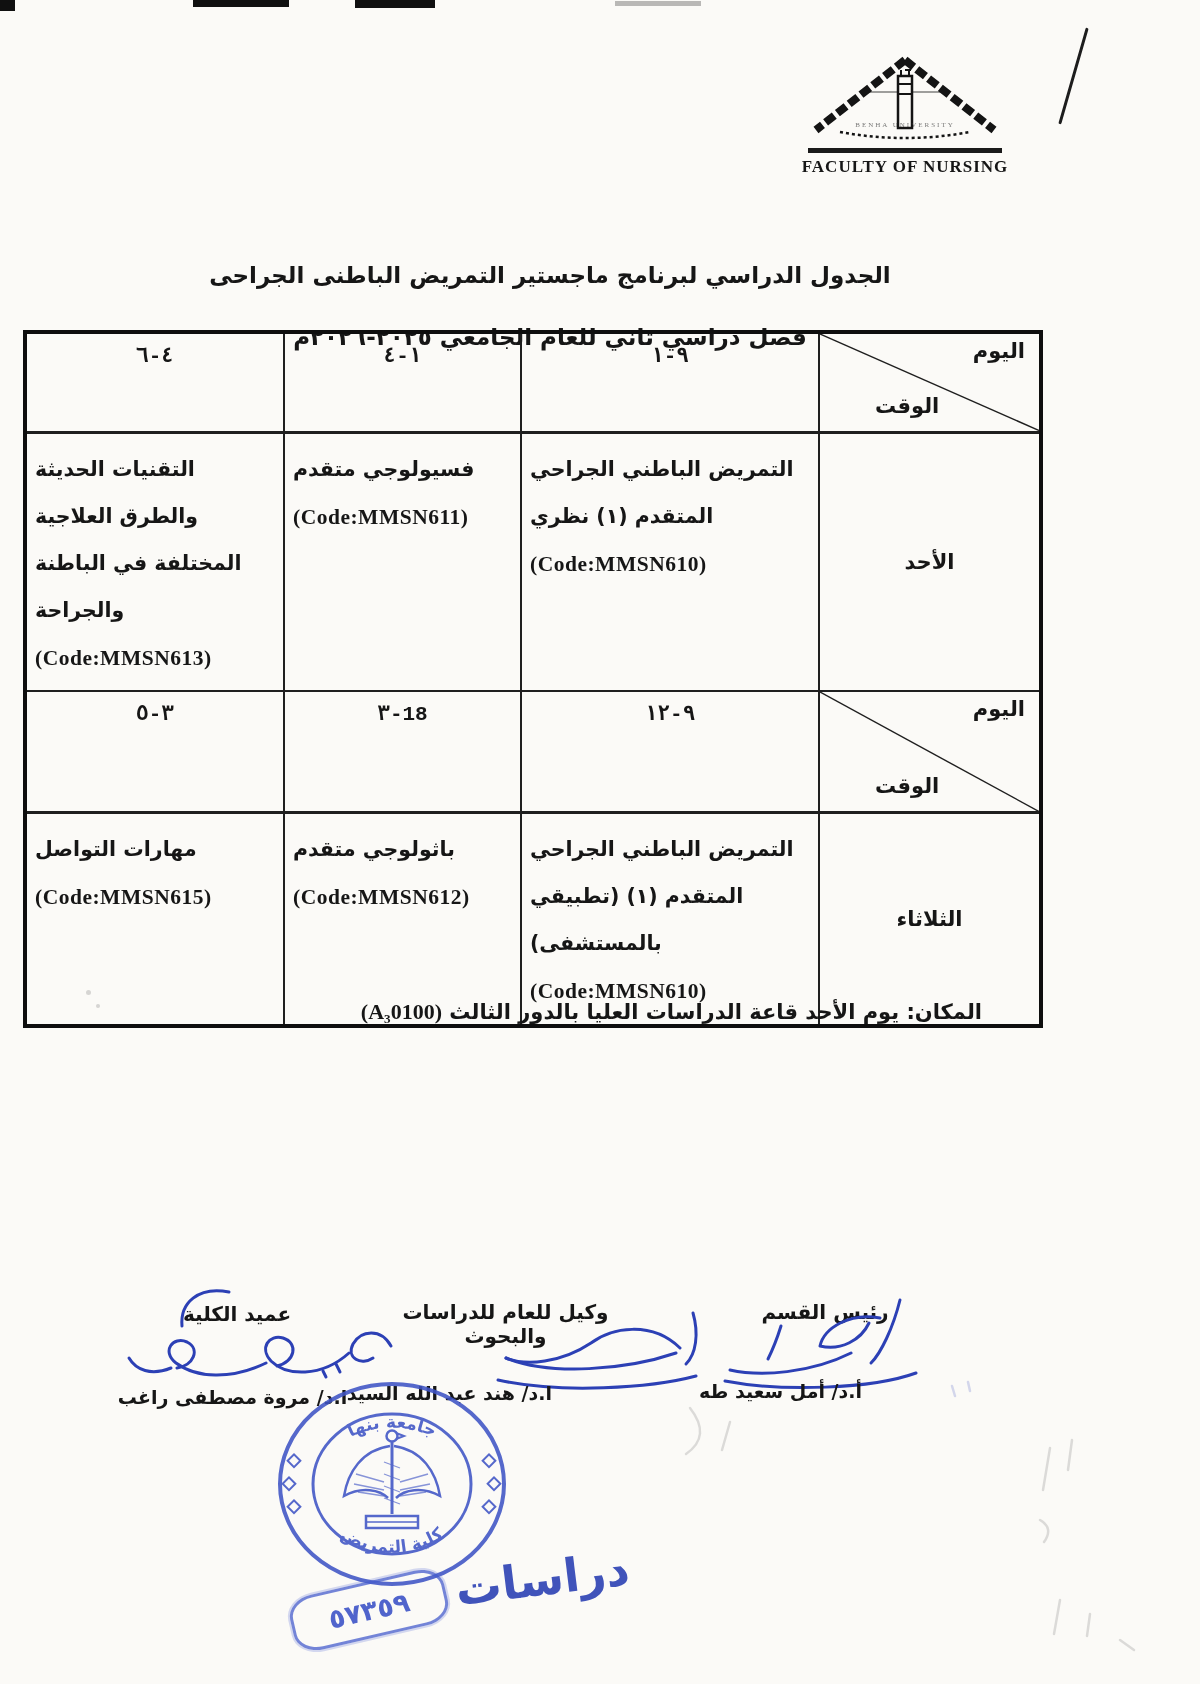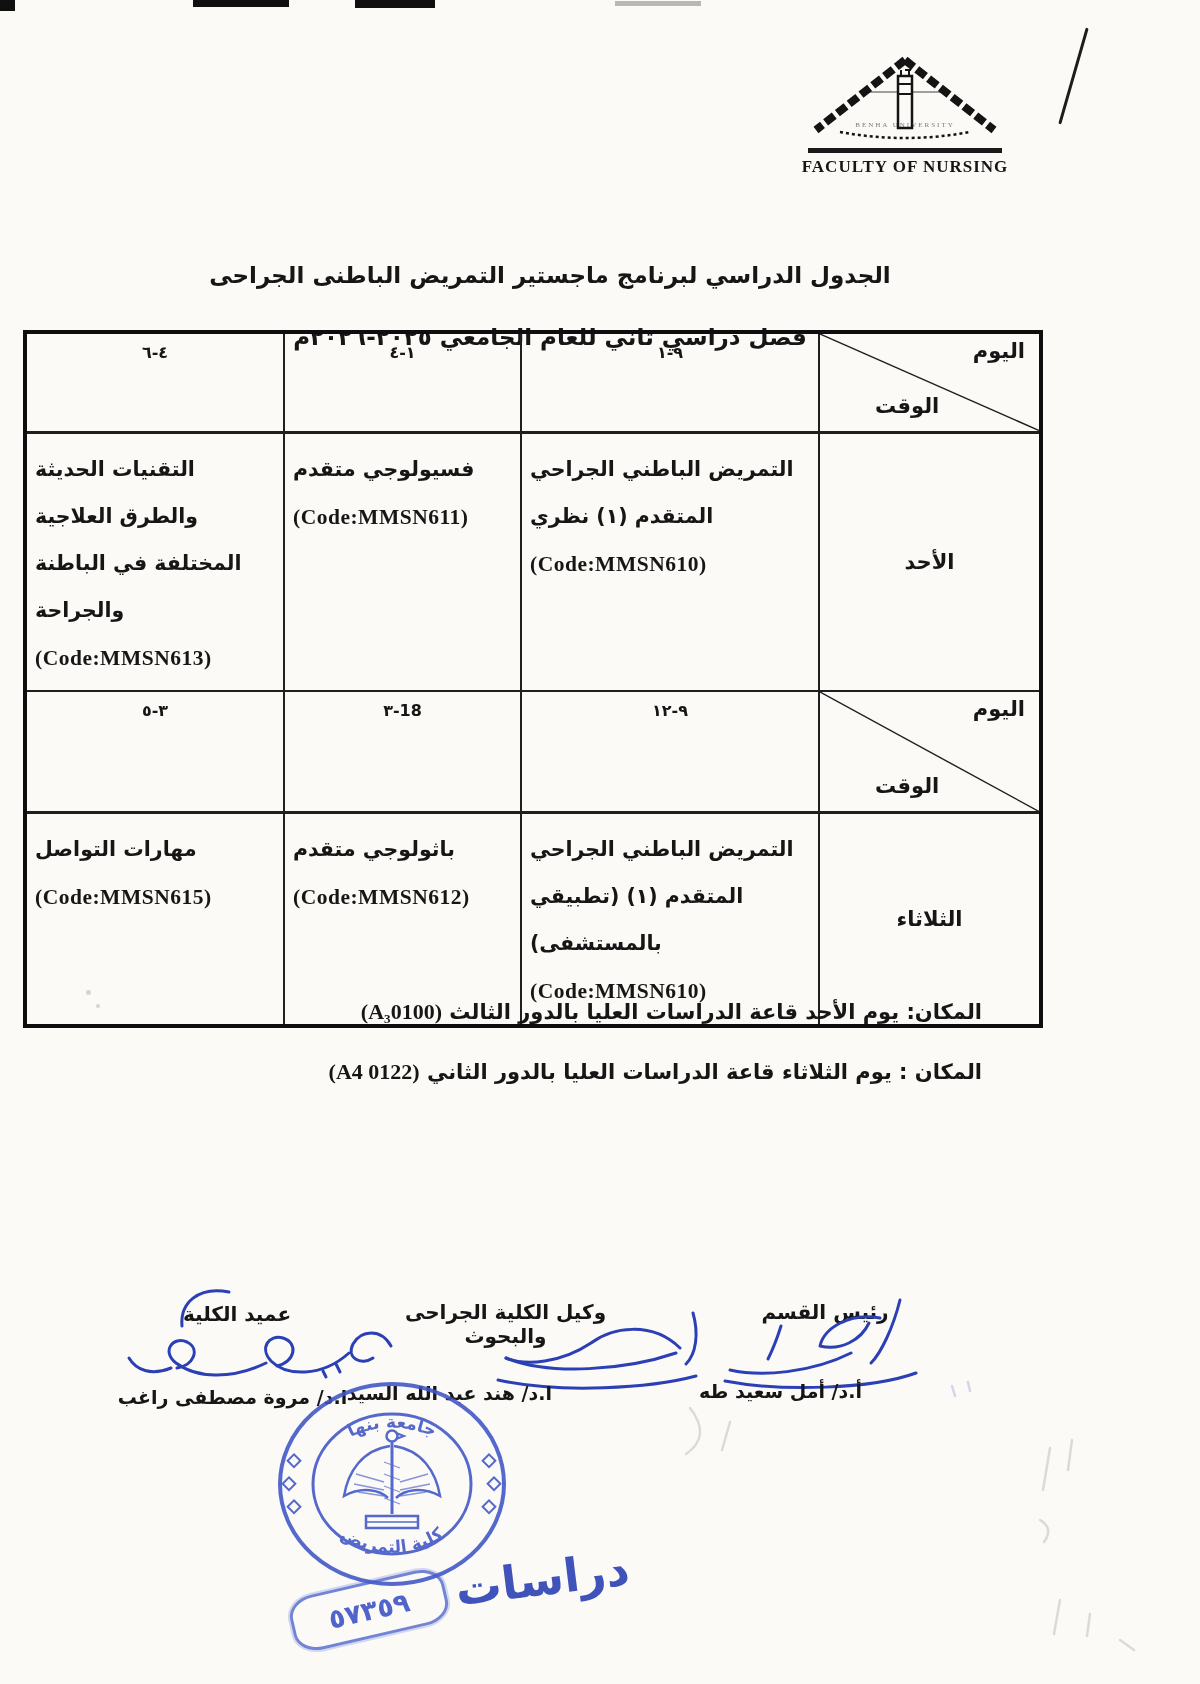"٤-٦" td.timecell { font-family: none -> Liberation Mono, monospace; font-size: 16px -> 21px }
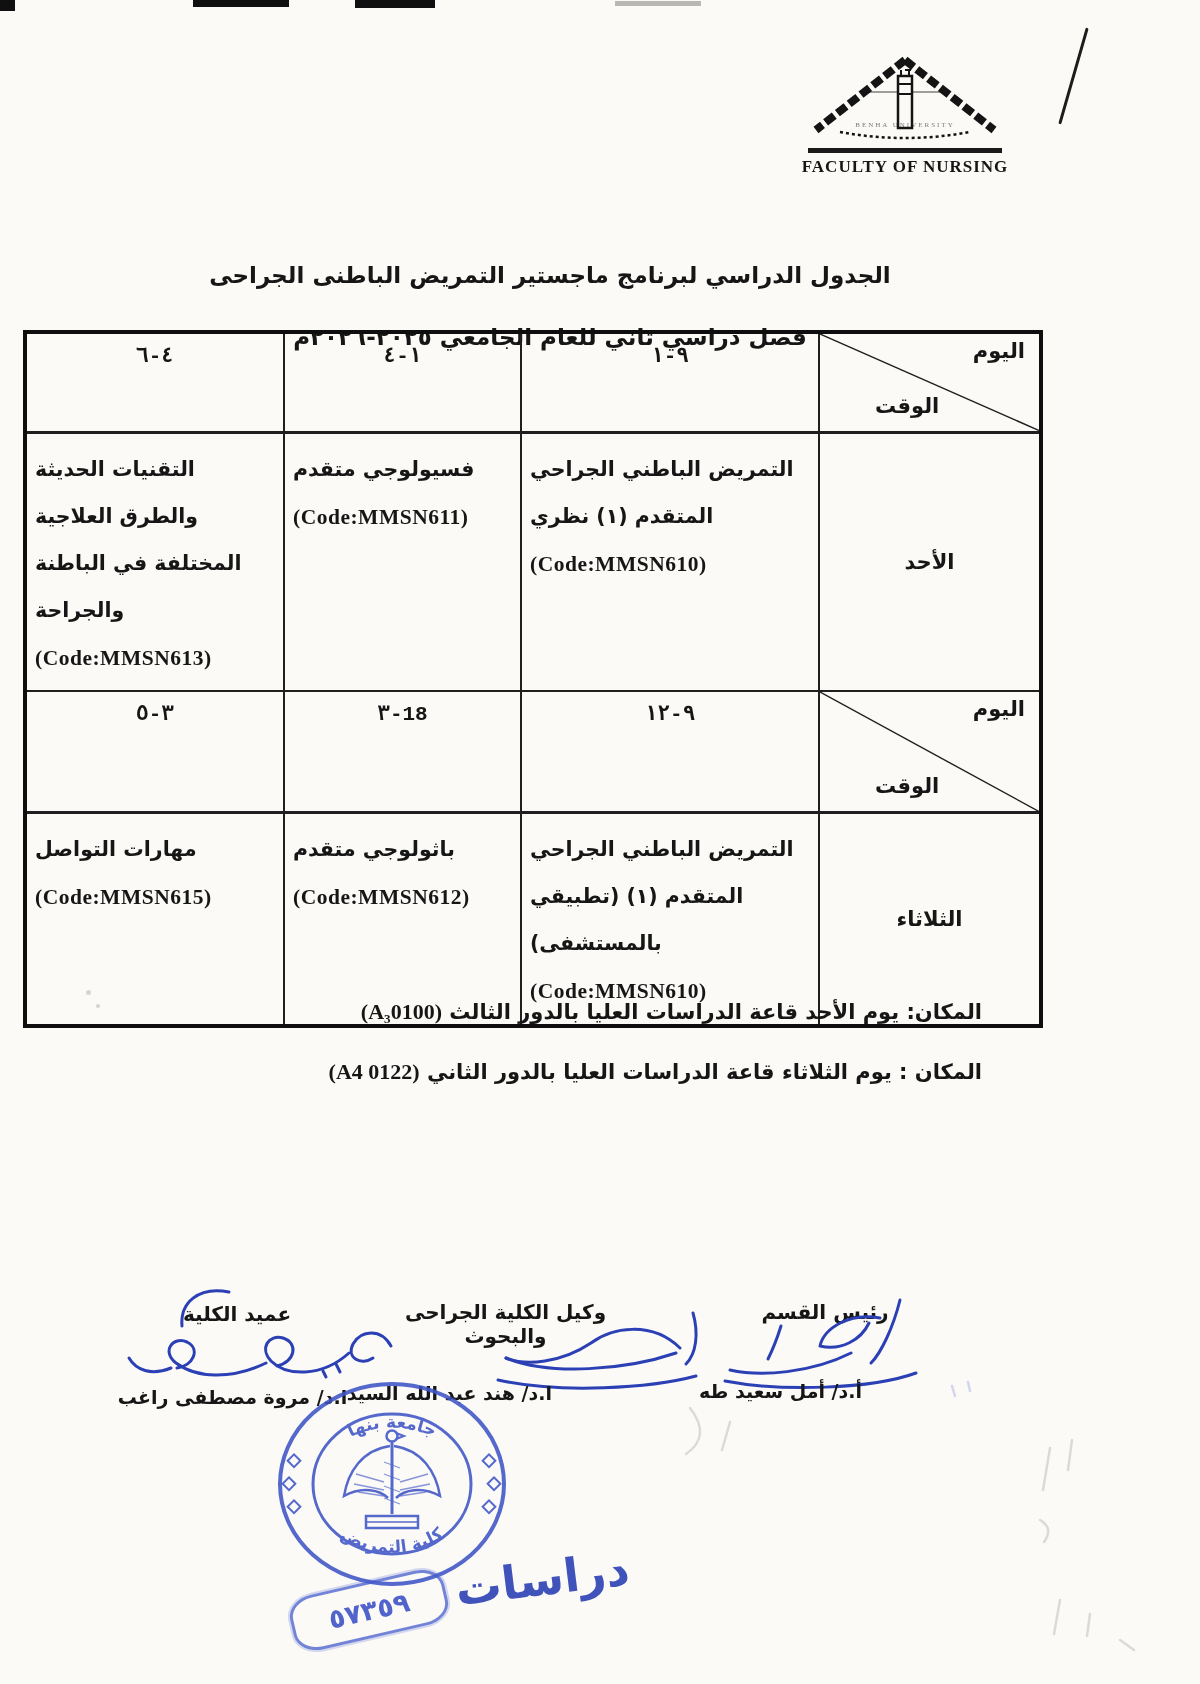"المكان : يوم الثلاثاء قاعة" div.note { html: <div> <span>المكان : يوم الثلاثاء قاعة الدراسات العليا بالدور الثاني</span> <span>(A4 0122)</span> </div> -> none }
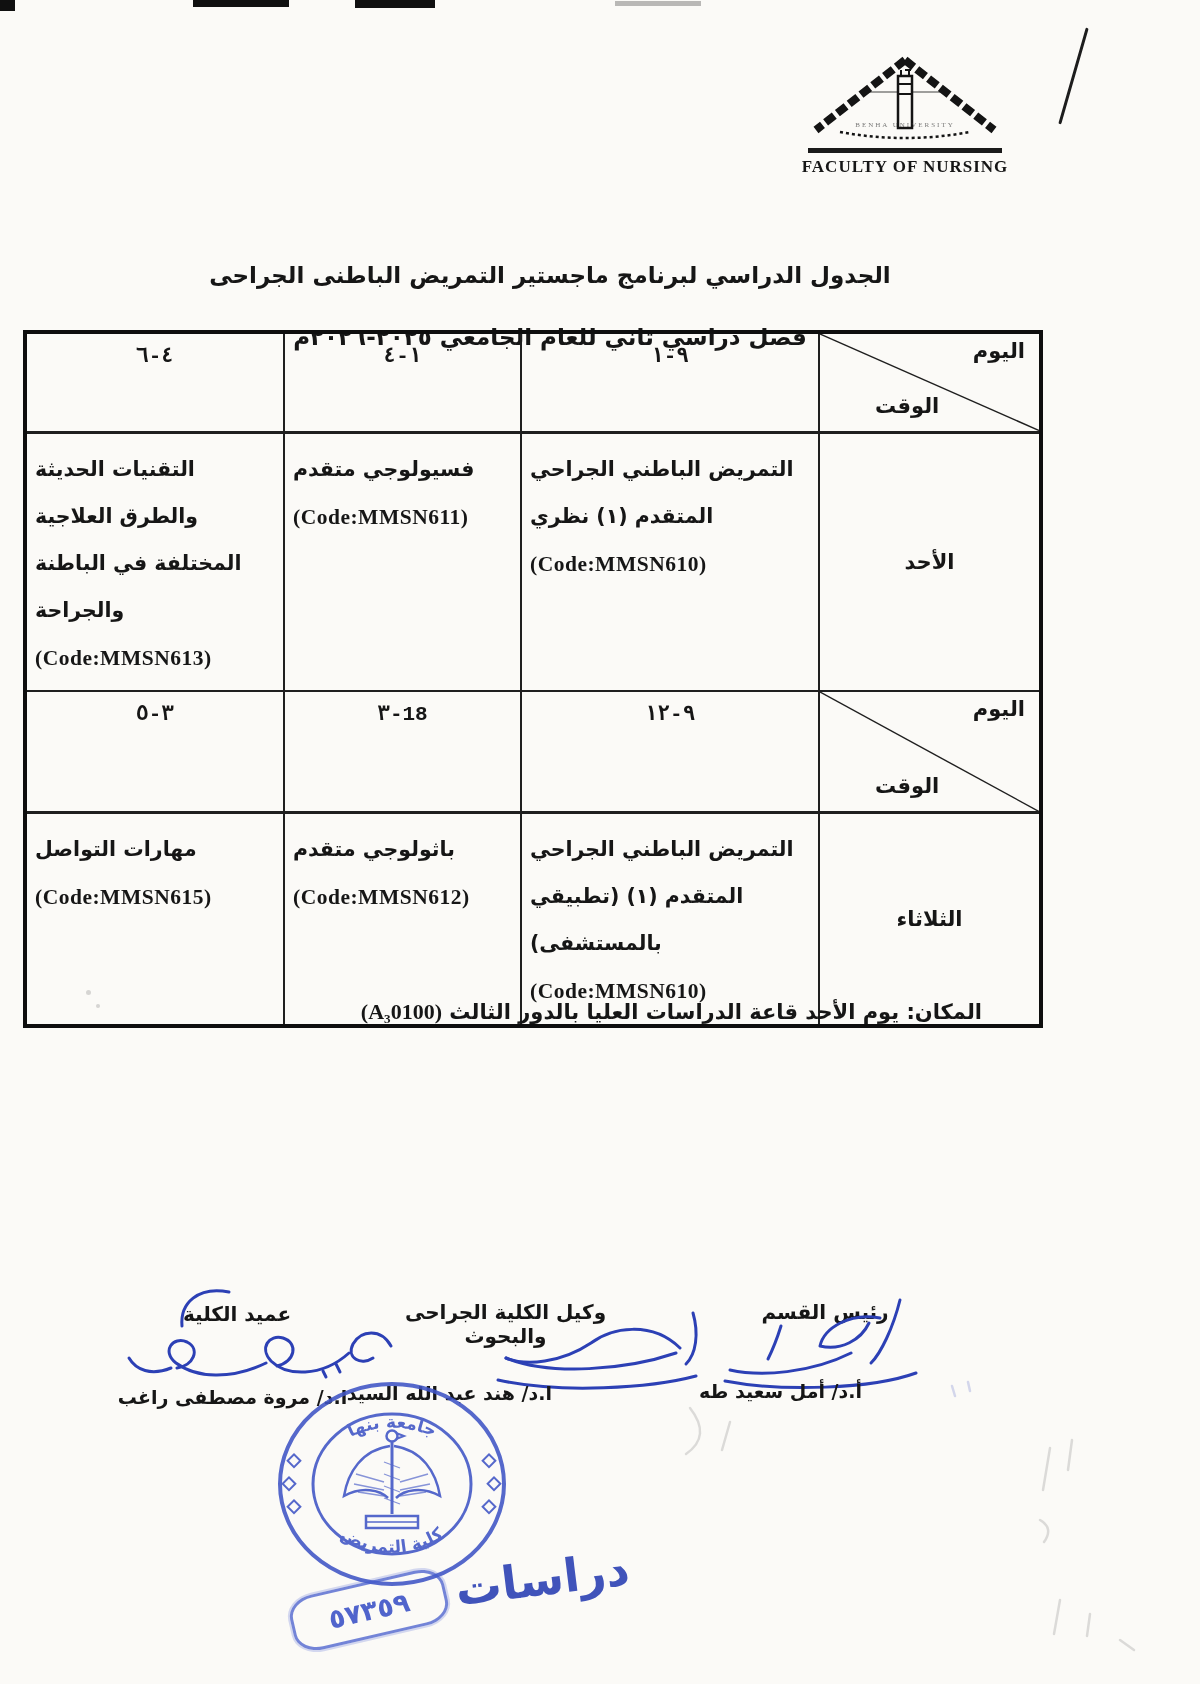"وكيل الكلية الجراحى والبحوث" div.abs { text: الكلية الجراحى -> للعام للدراسات }
